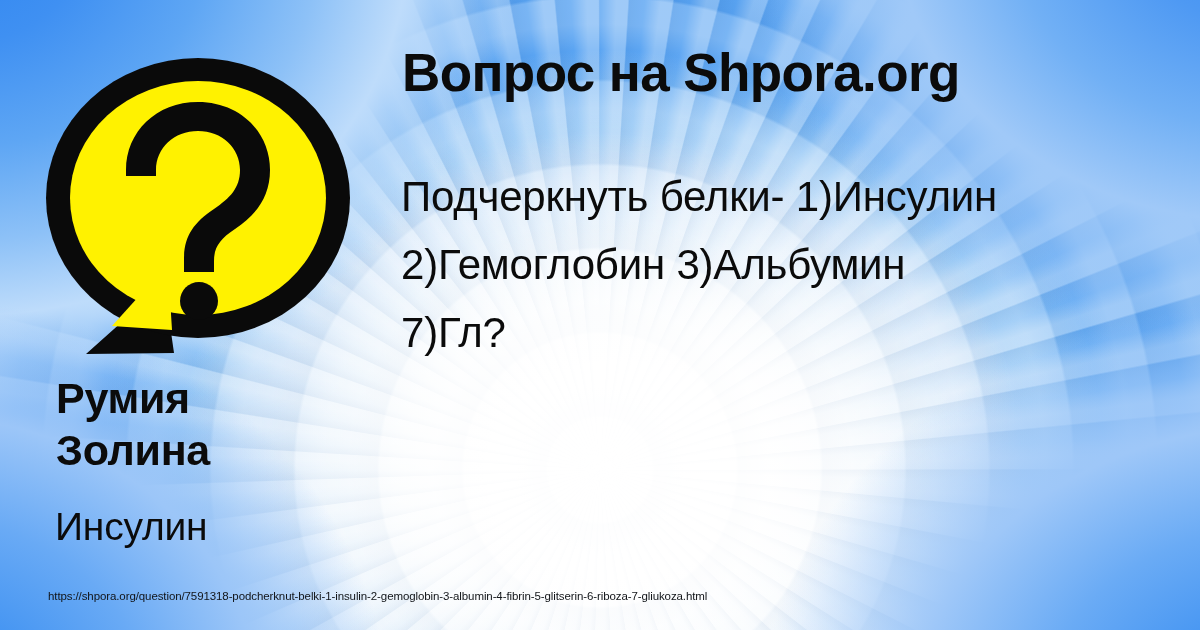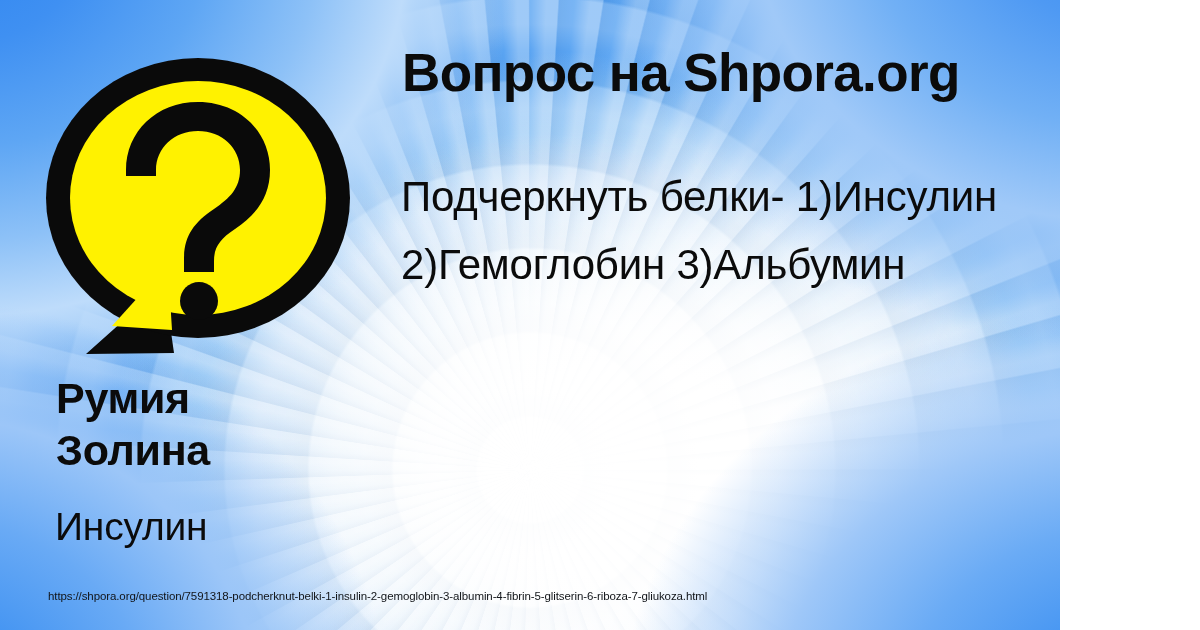"Вопрос на Shpora.org" #canvas { width: 1060px -> 1200px }
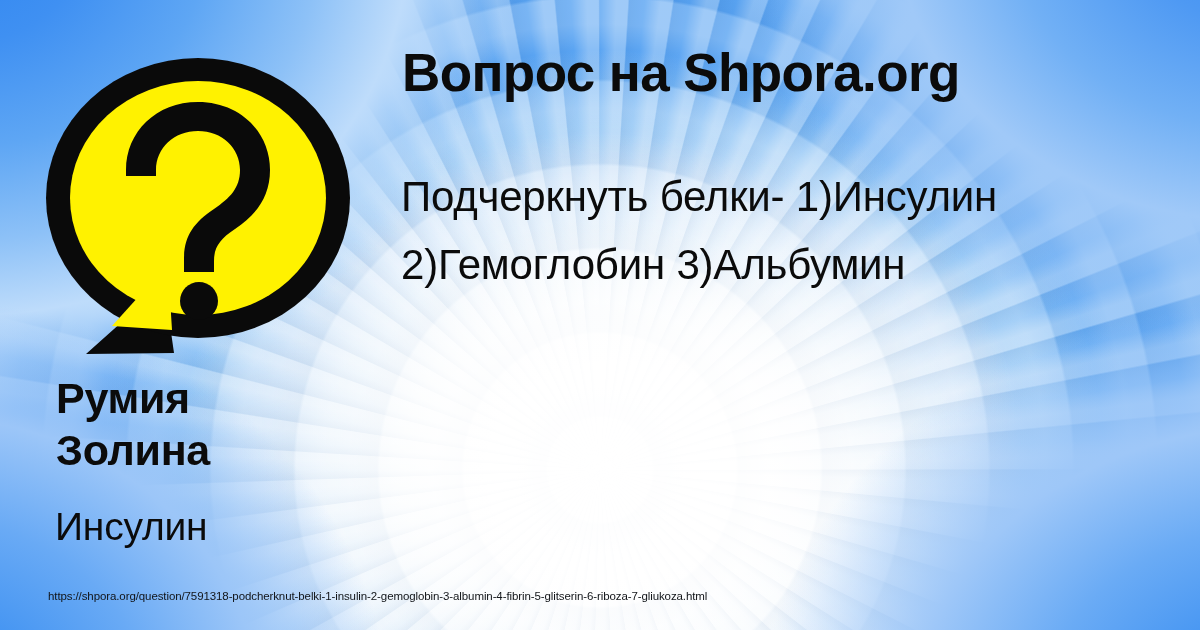"7)Гл?" div { html: none -> <div>7)Гл?</div> }
